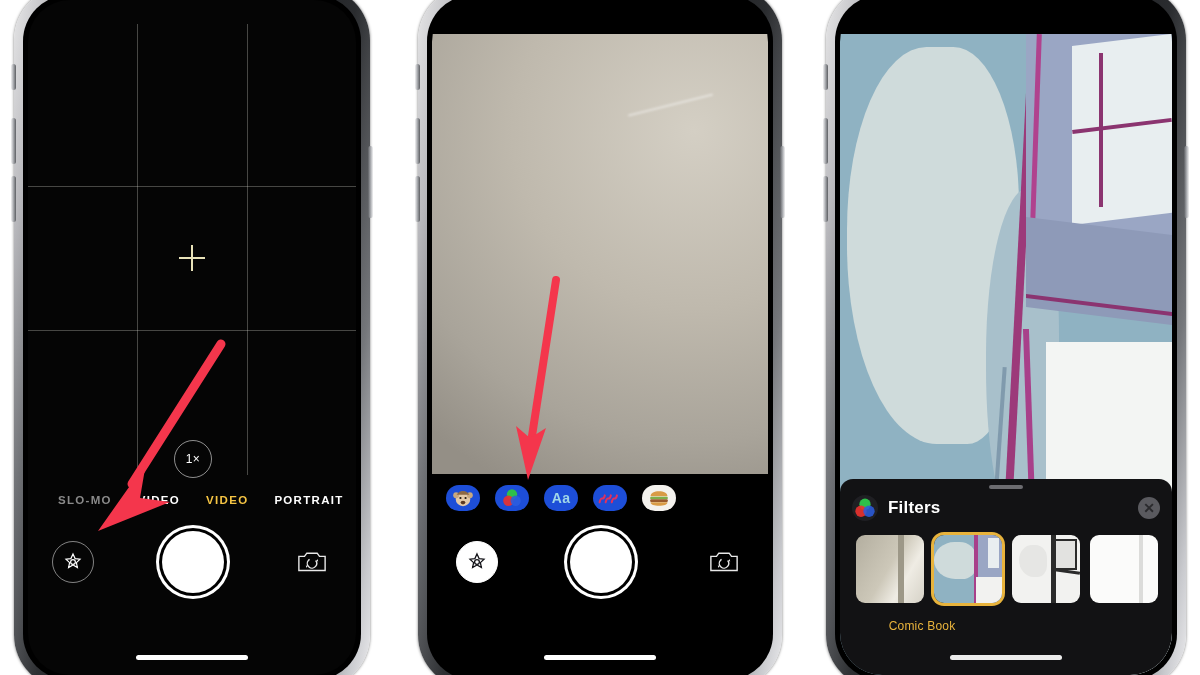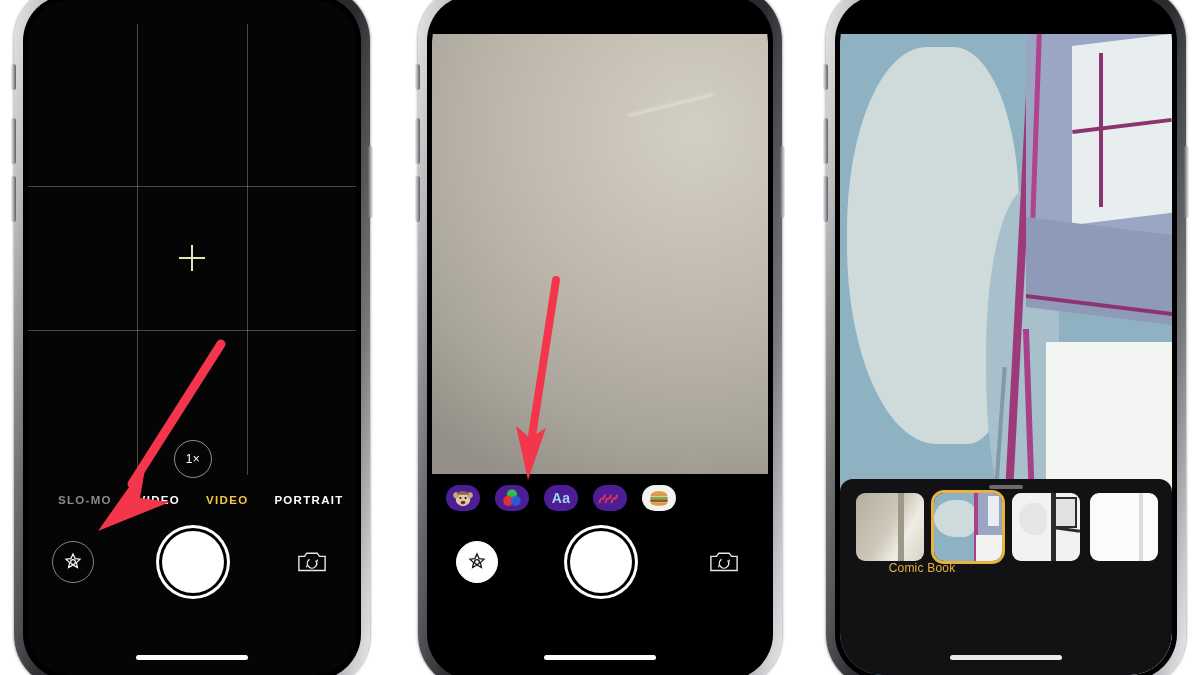"Aa" .fx-chip { background: #4c1d95 -> #1d4ed8 }
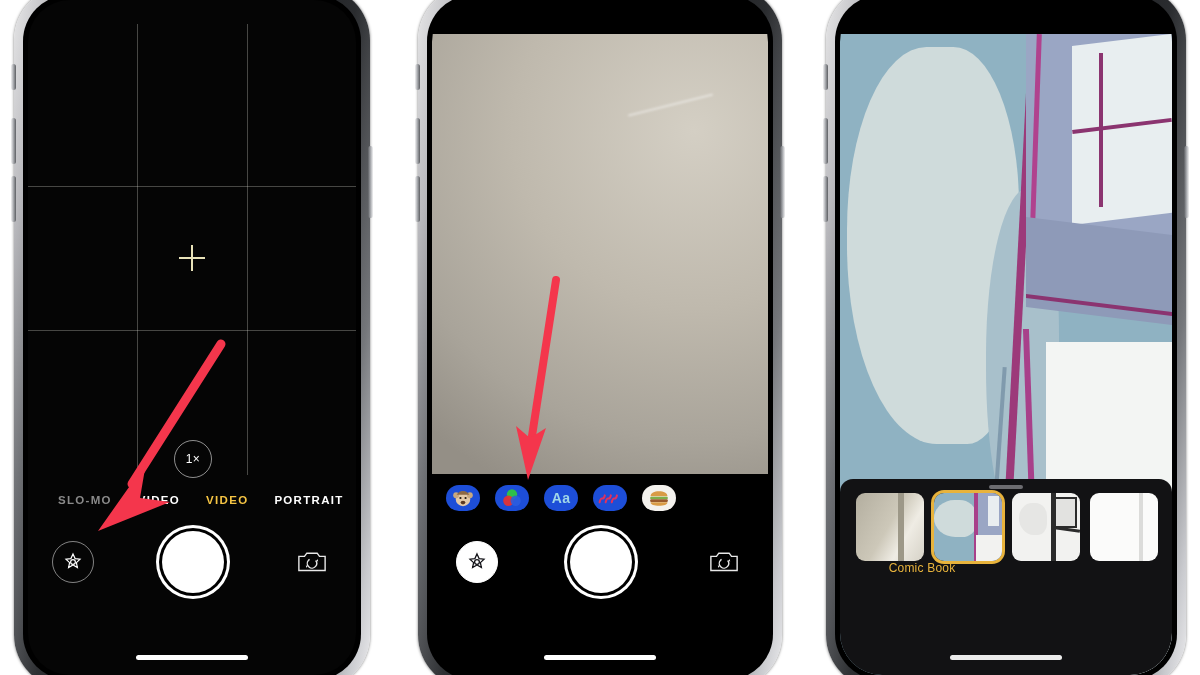"Filters" div.sheet-head { html: none -> <div> <svg> <circle></circle> <circle></circle> <circle></circle> <circle></circle> </svg> <span>Filters</span> <div>✕</div> </div> }
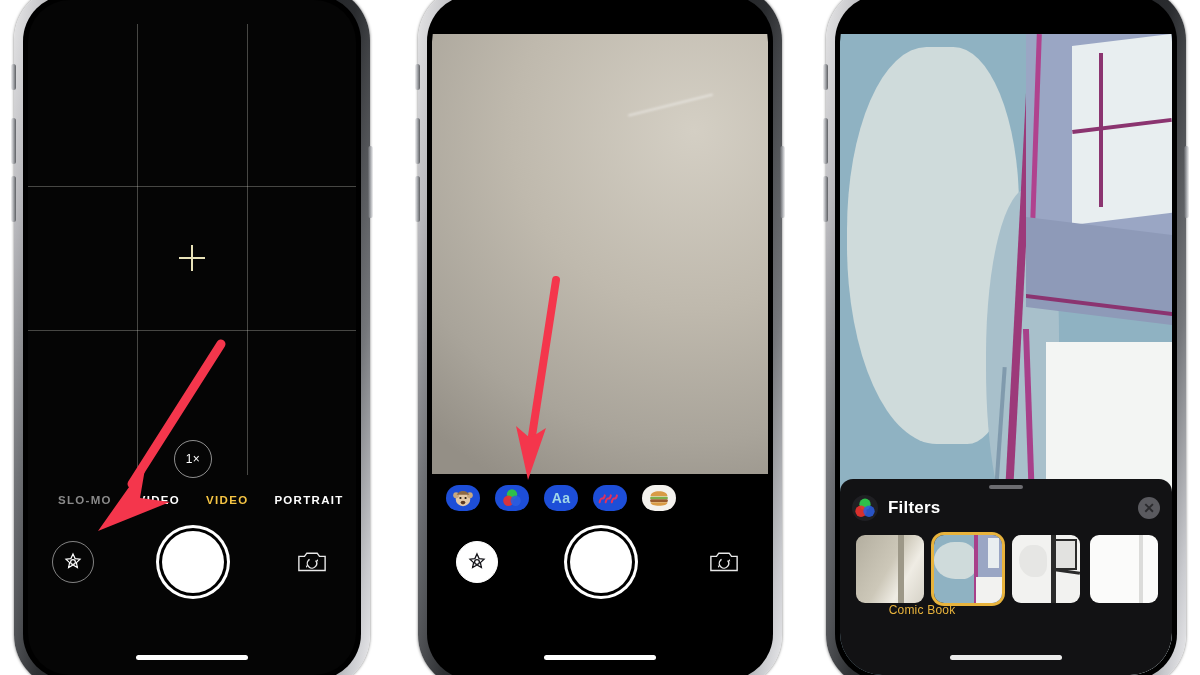"Comic Book" .thumb-cap { margin-top: 0 -> 16px }
